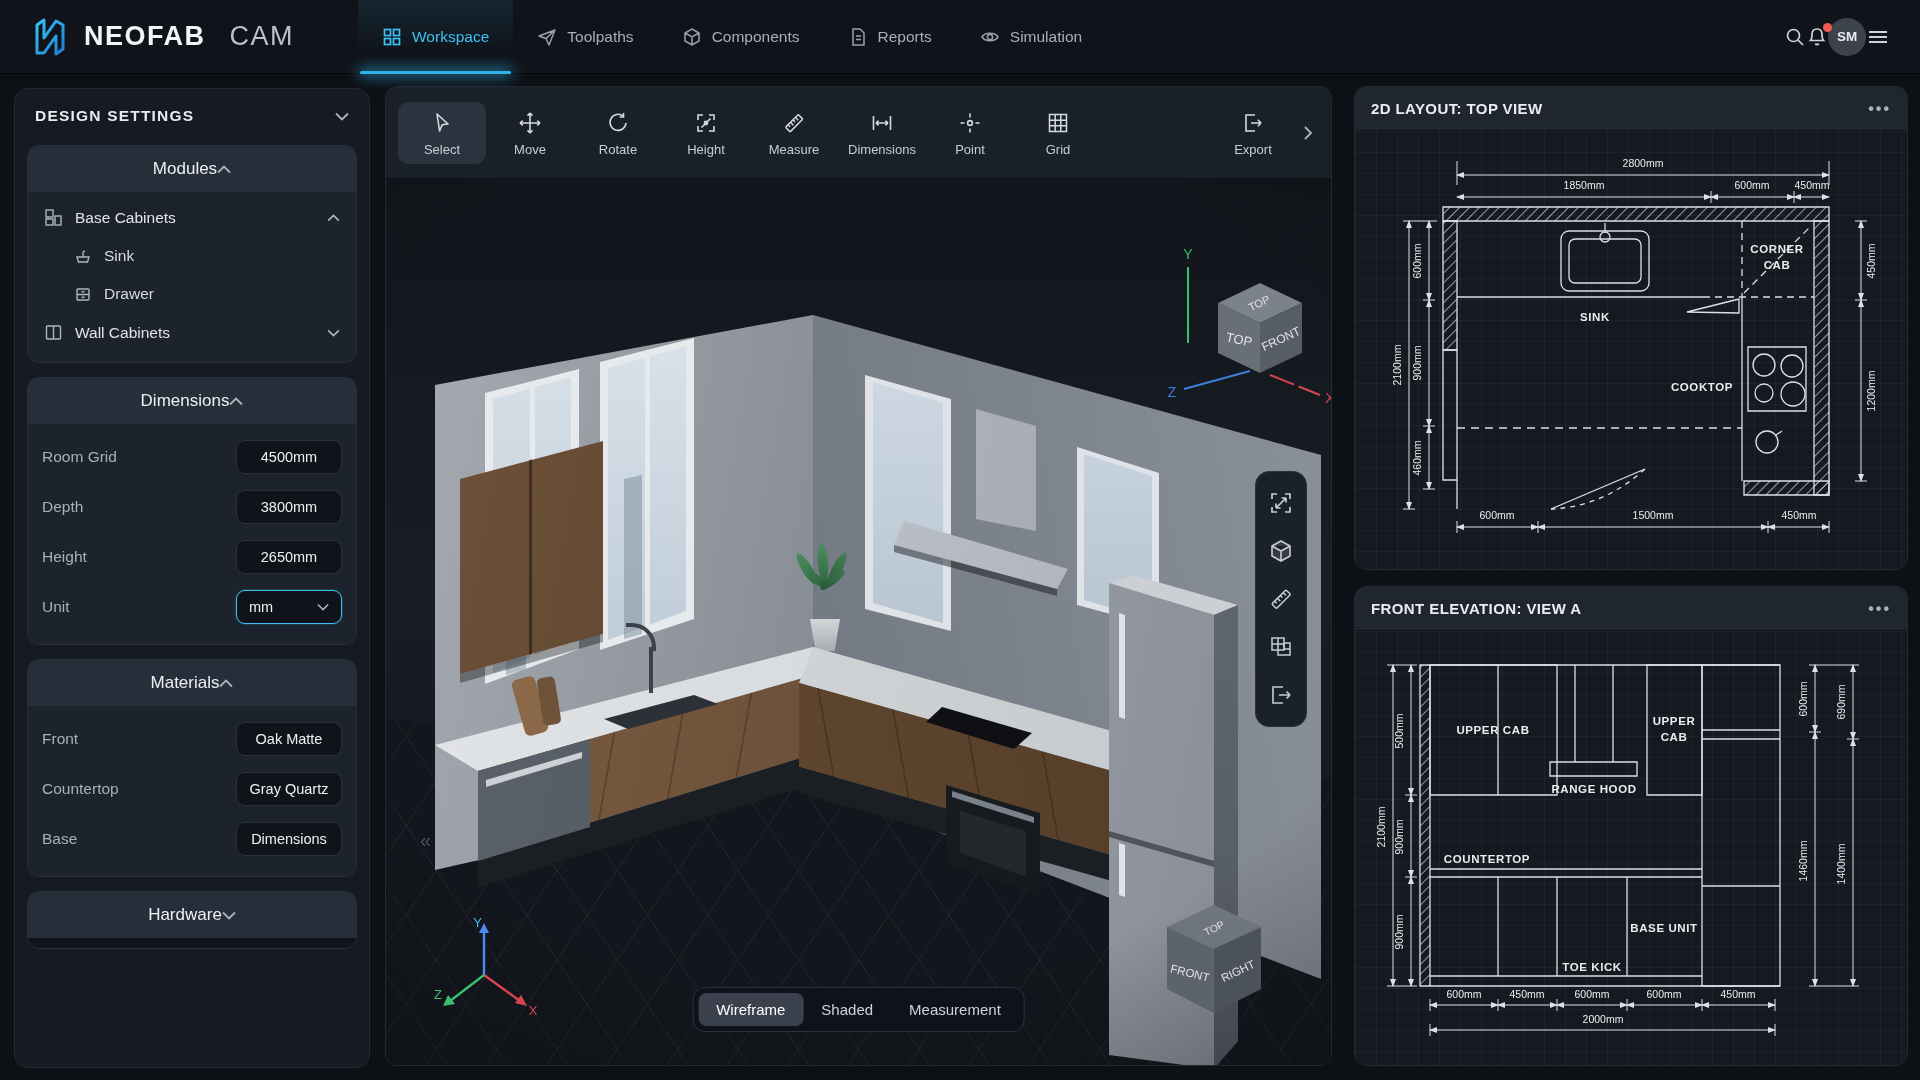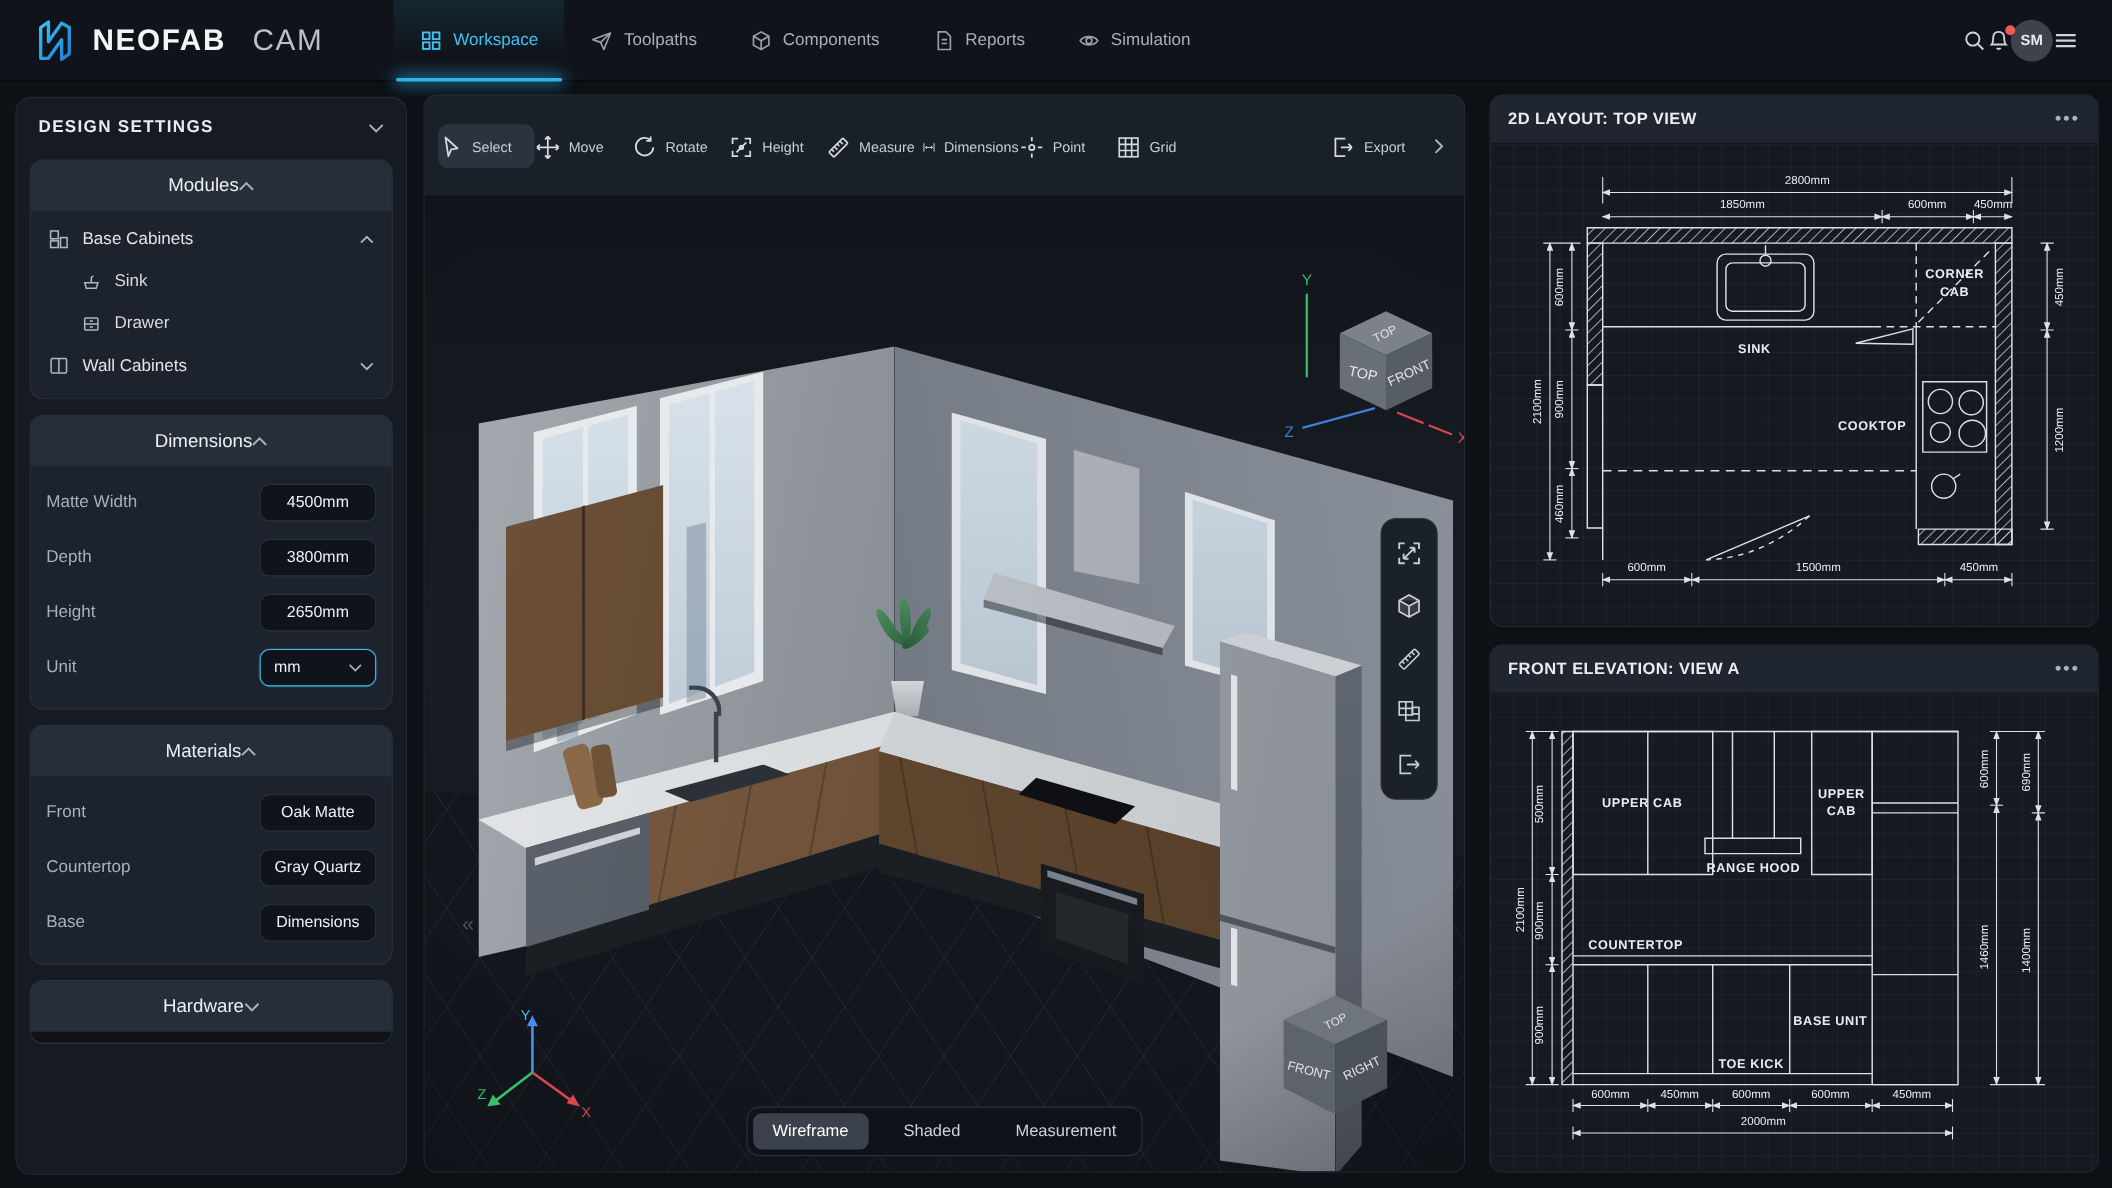"Select" .tool { flex-direction: row -> column }
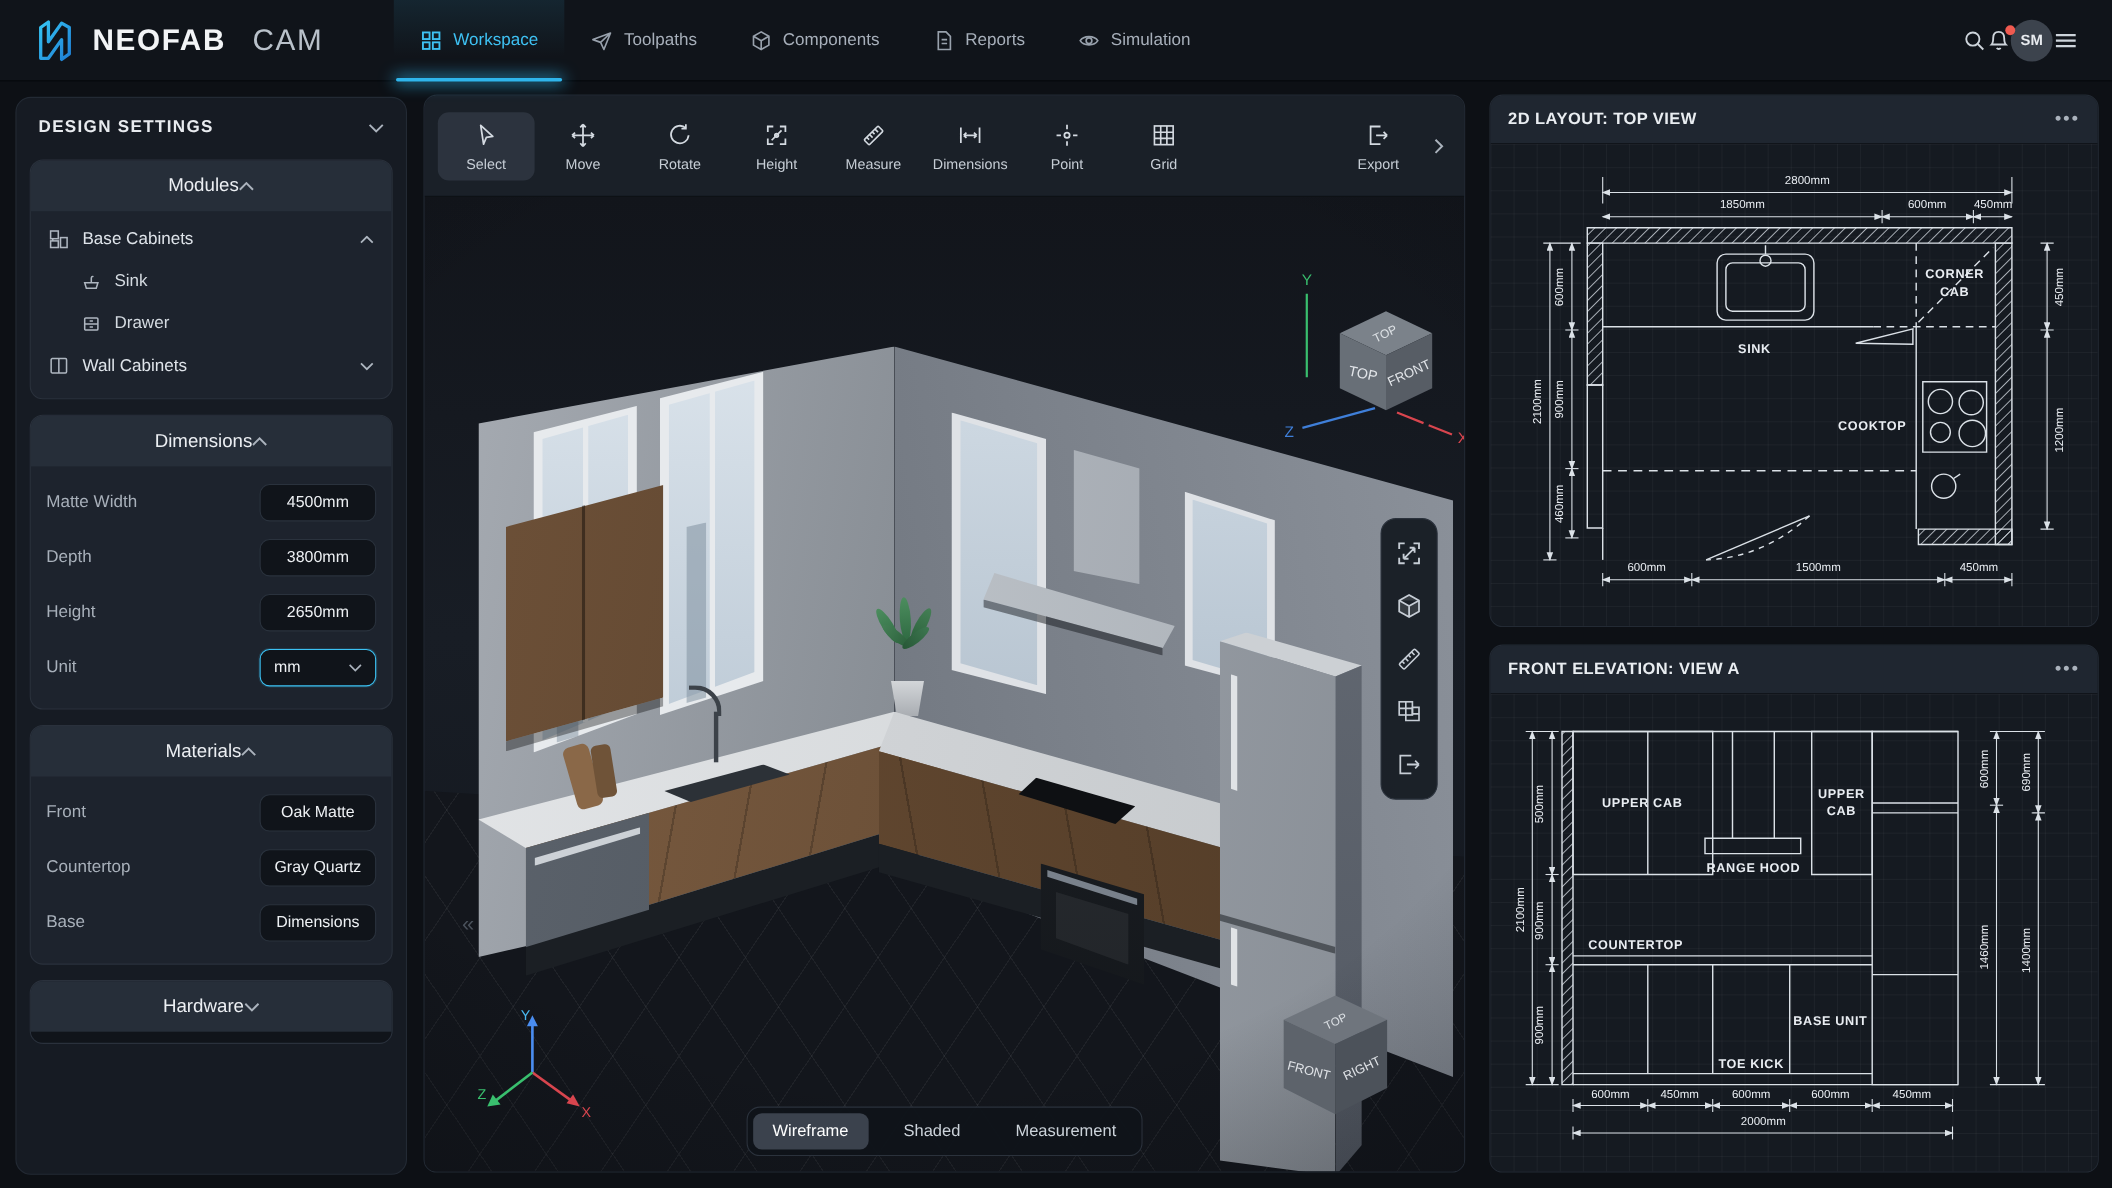"Matte Width" span { text: Matte Width -> Room Grid }
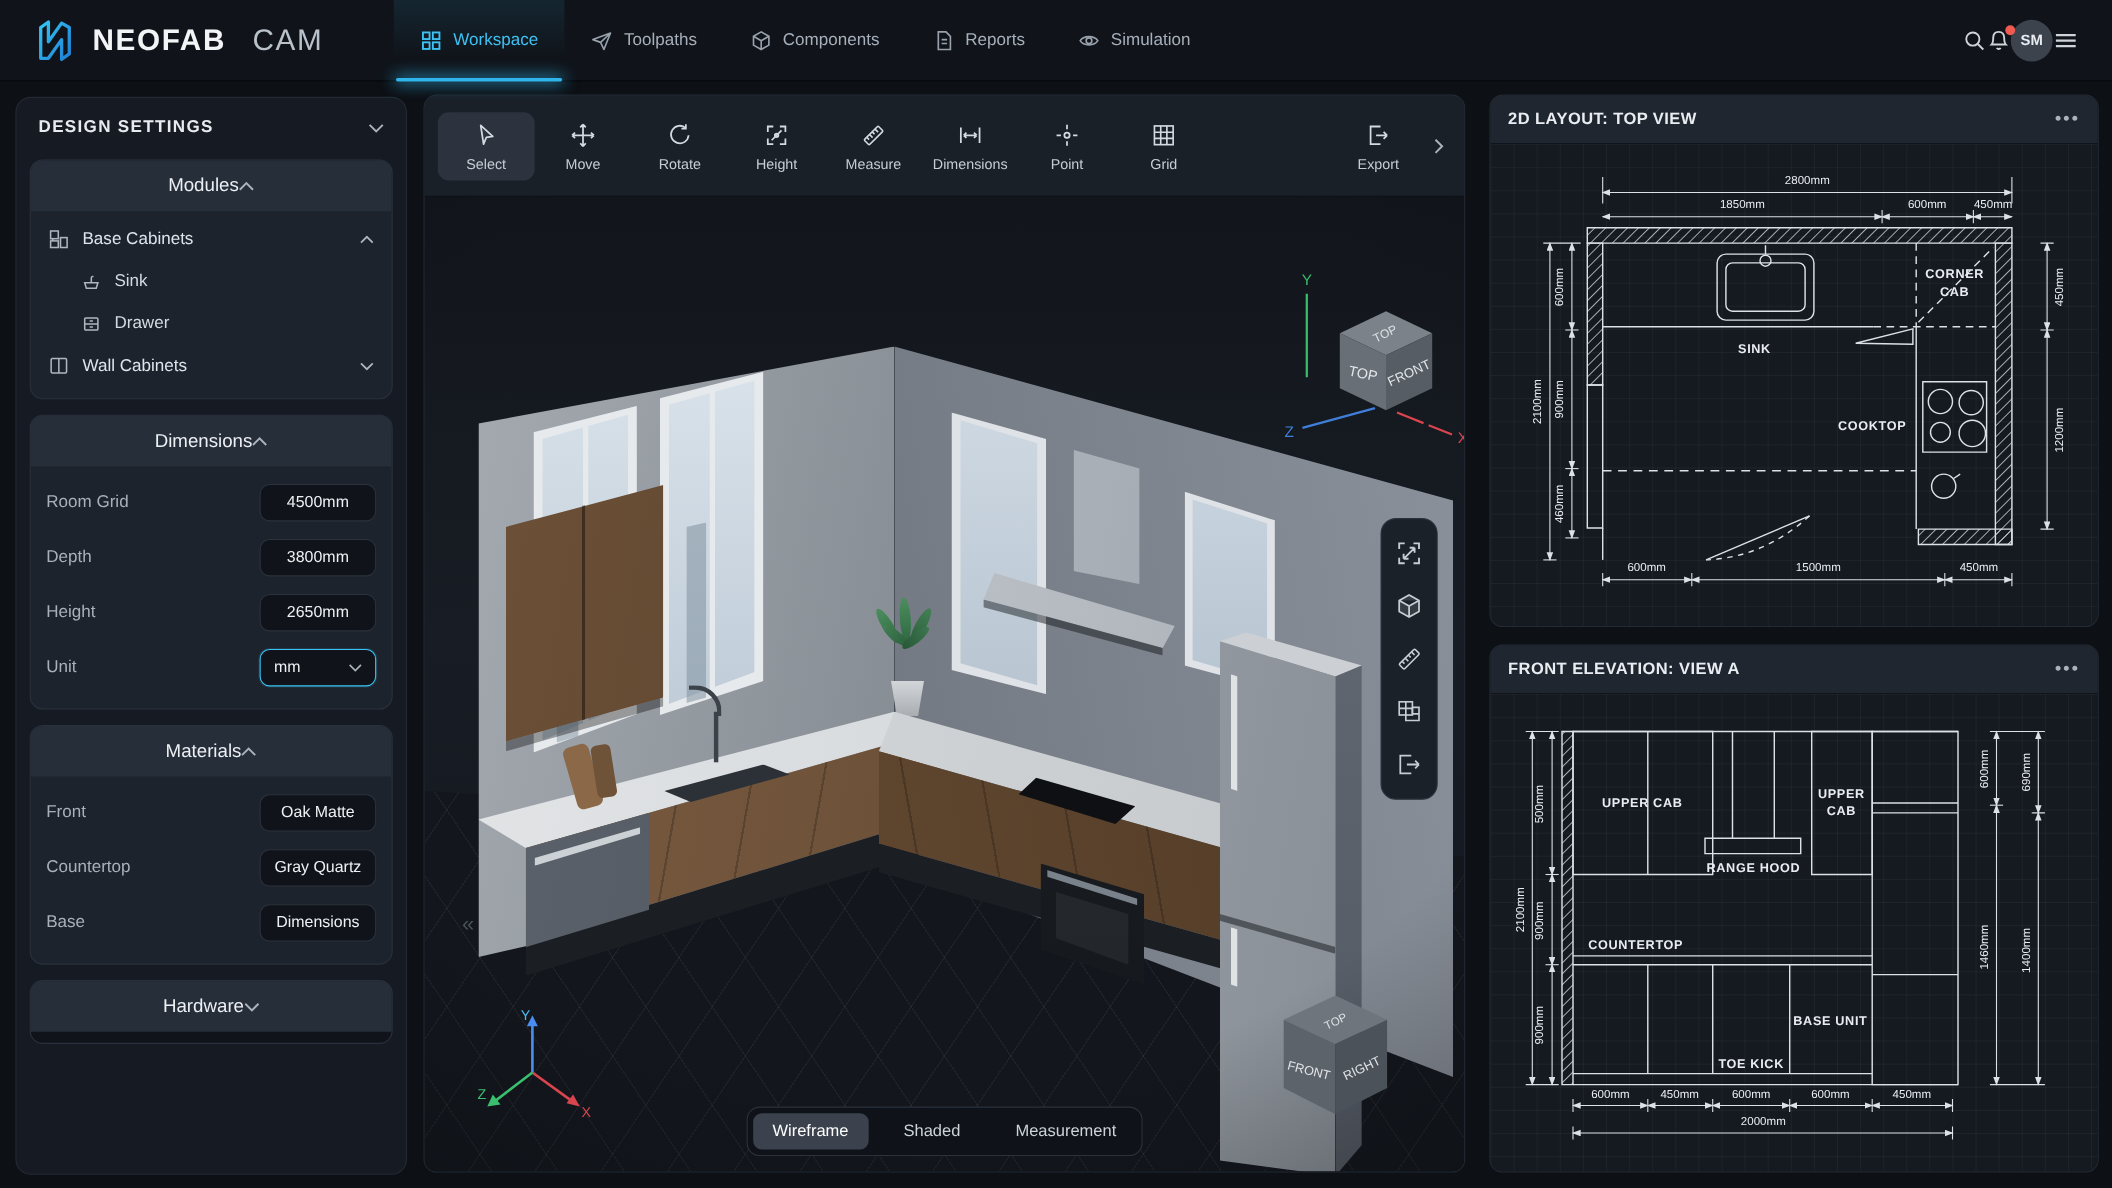"Wireframe" .pill { bottom: 14px -> 33px; gap: 14px -> 0 }
